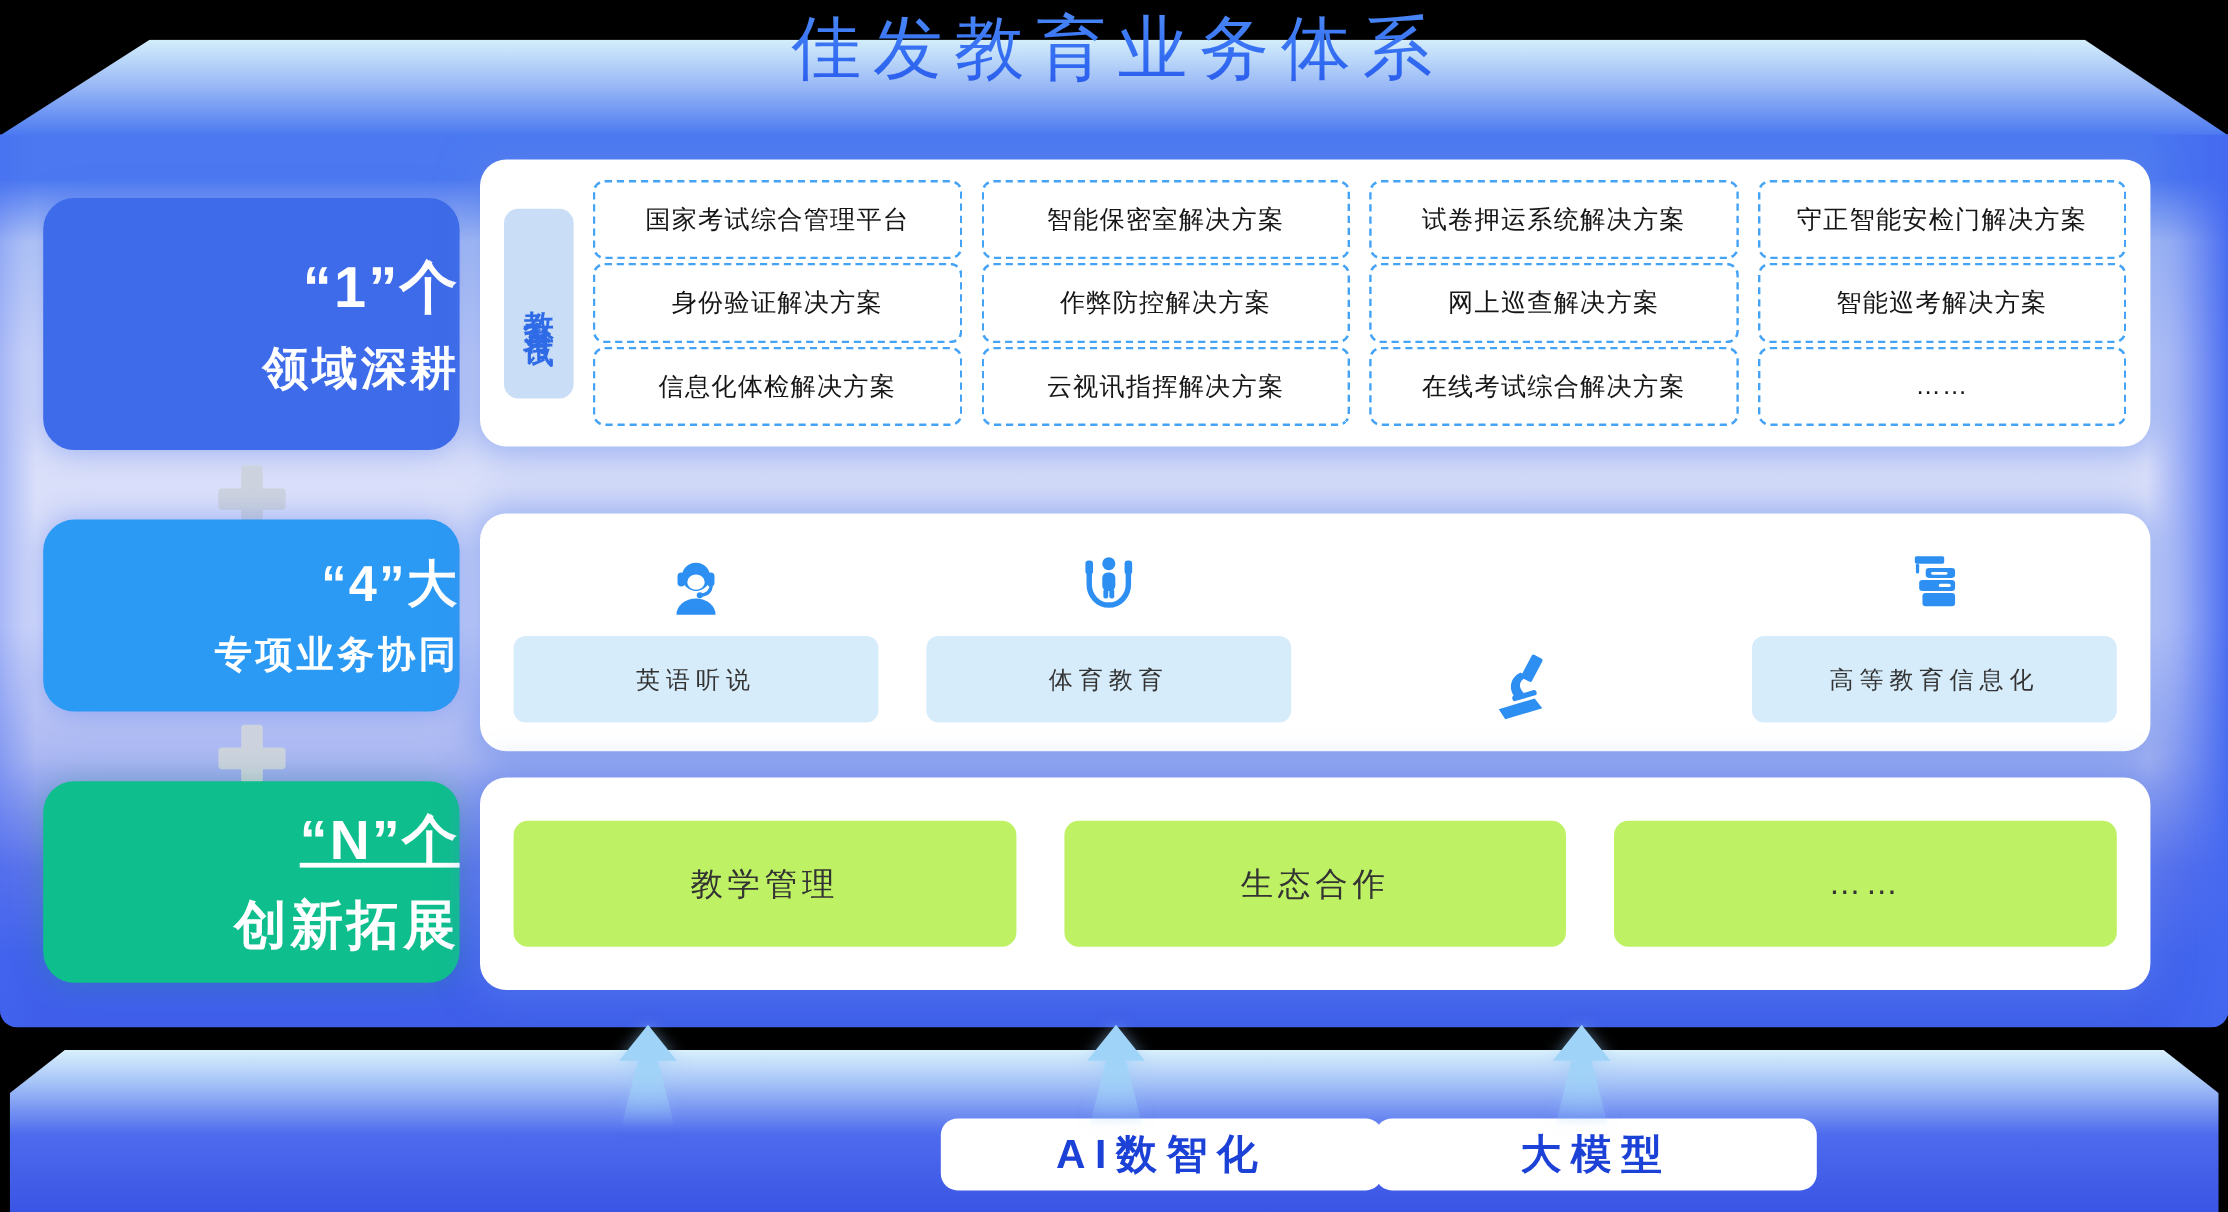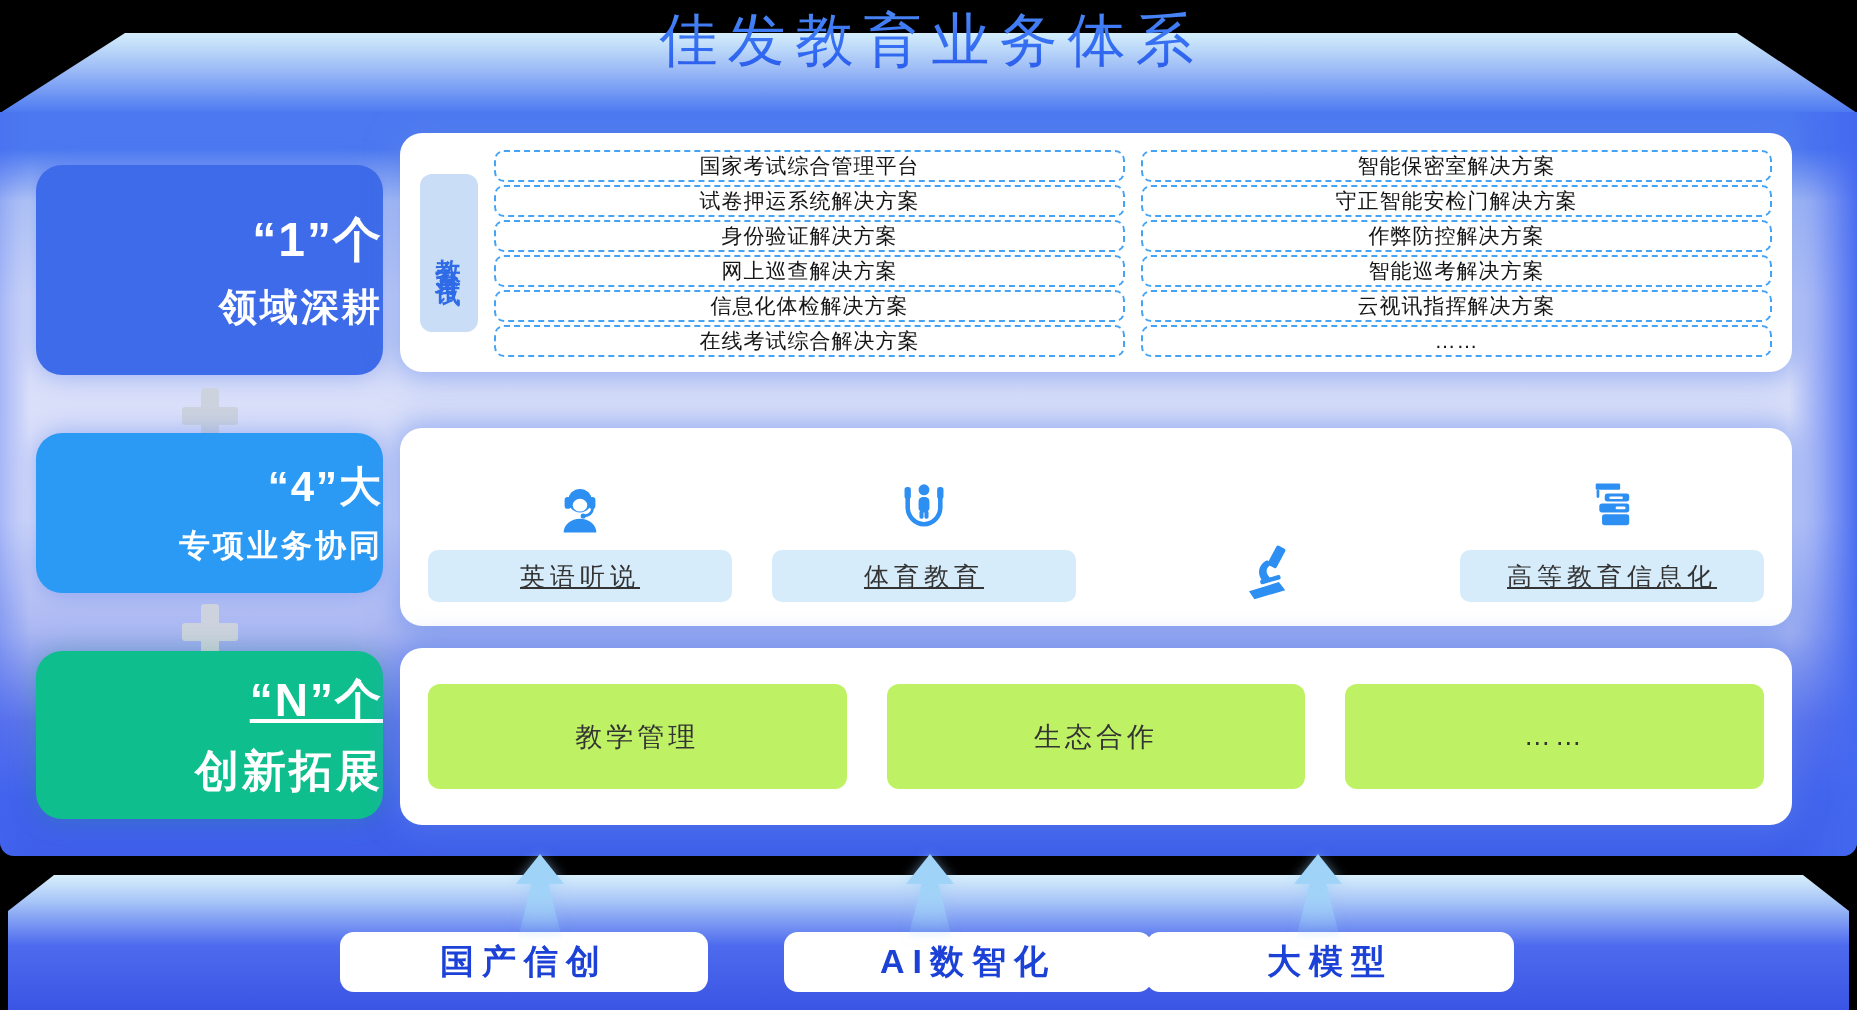"国家考试综合管理平台" .exam-grid { grid-template-columns: repeat(2,1fr) -> repeat(4,1fr) }
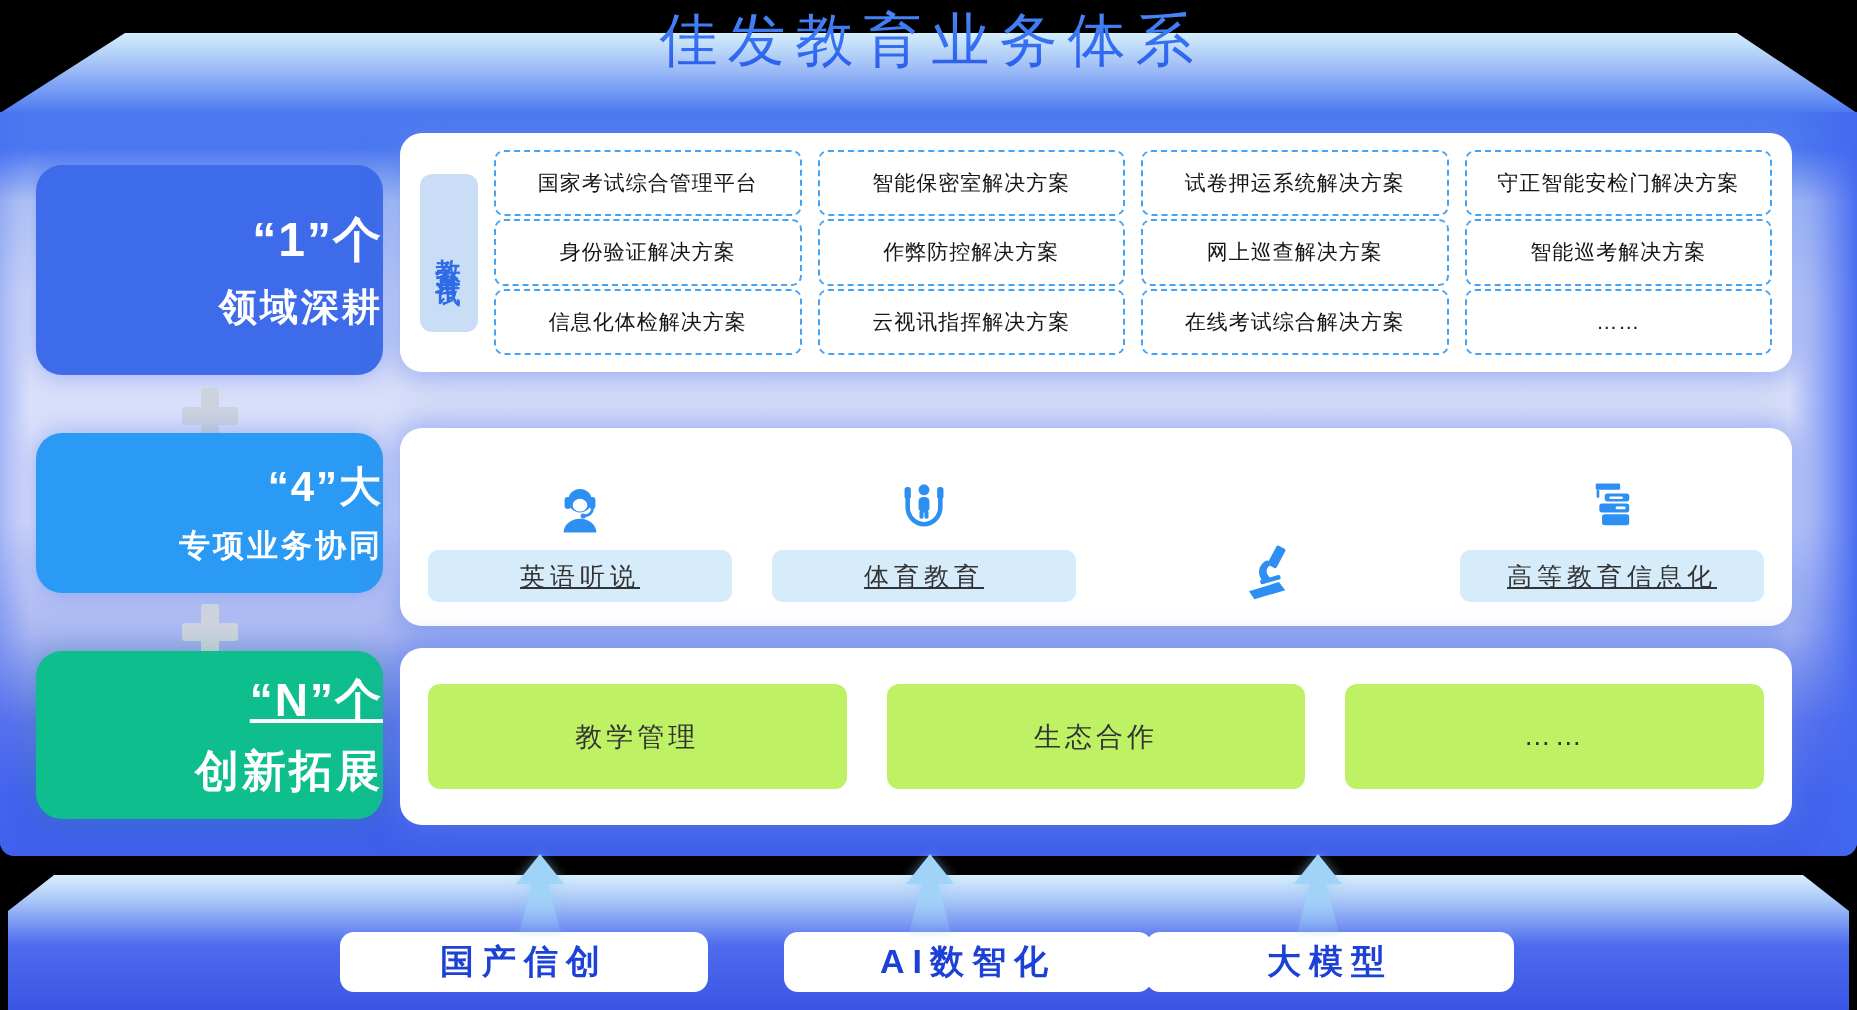"英语听说" .biz-label { font-size: 25px -> 20px; height: 52px -> 72px; text-decoration: underline -> none }
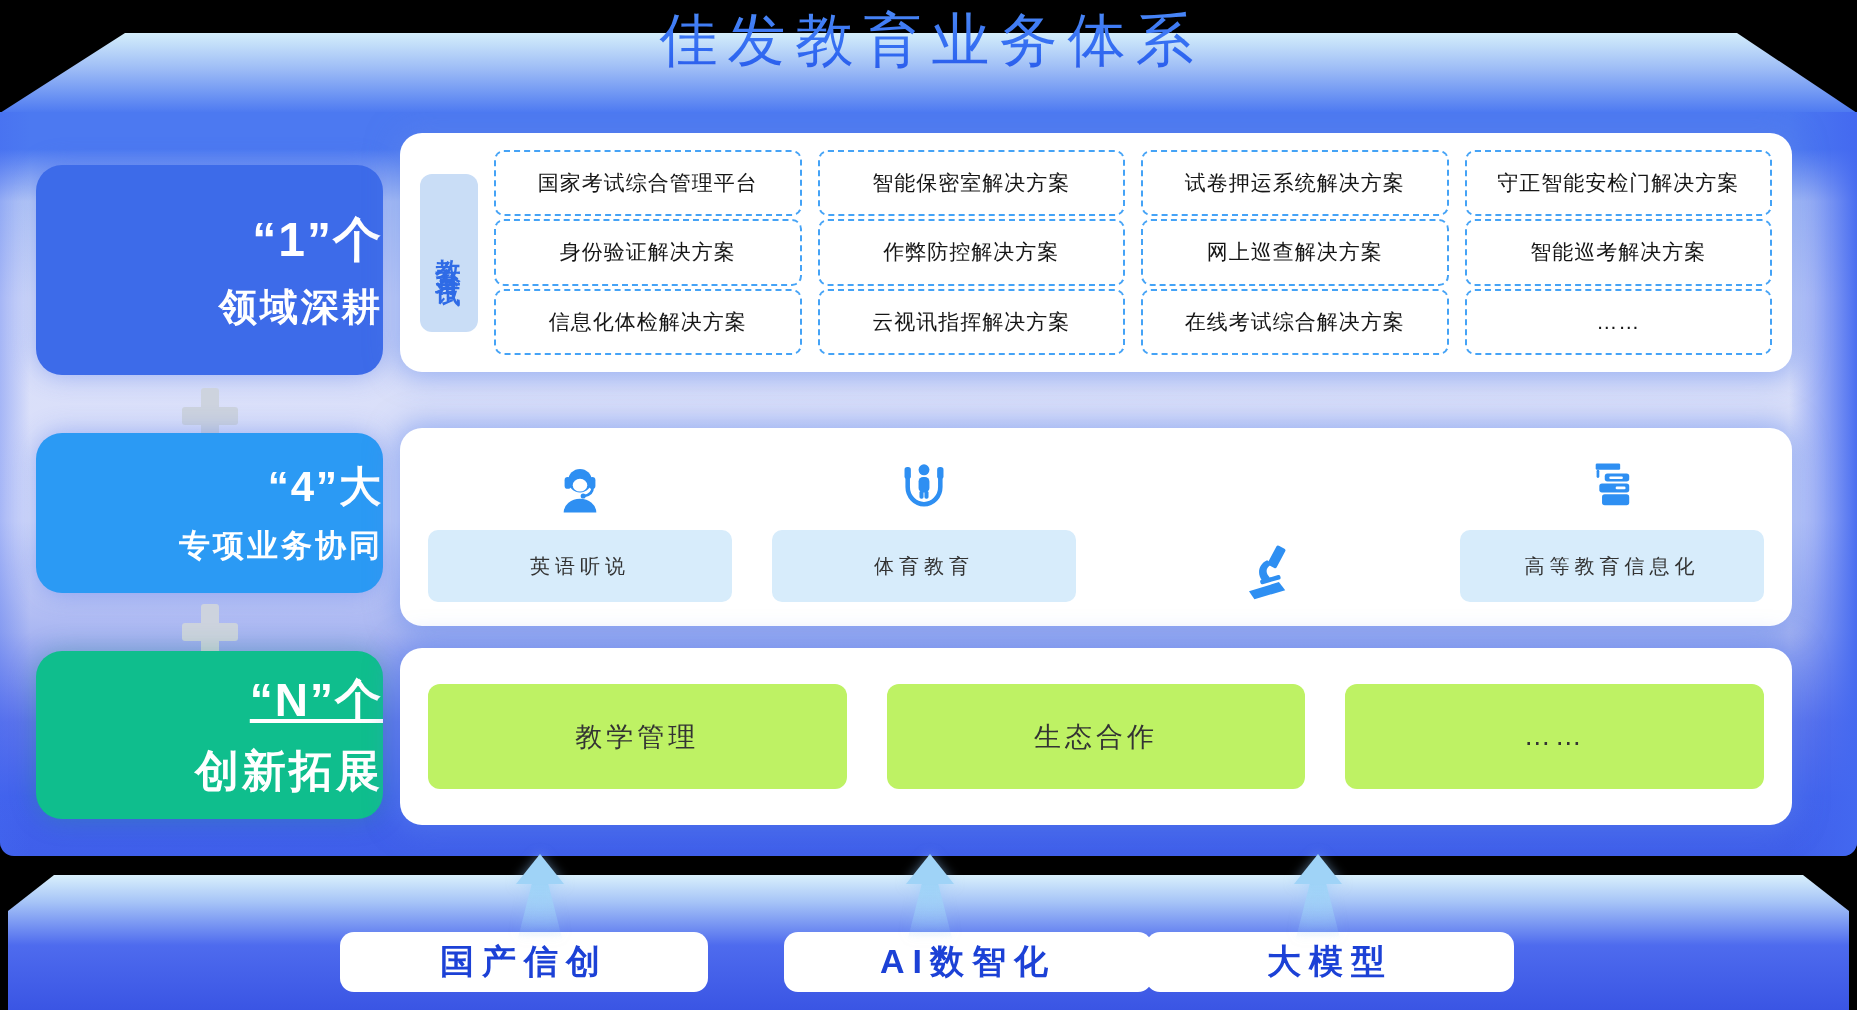"国产信创" div.f-btn { html: <div>国产信创</div> -> none }
